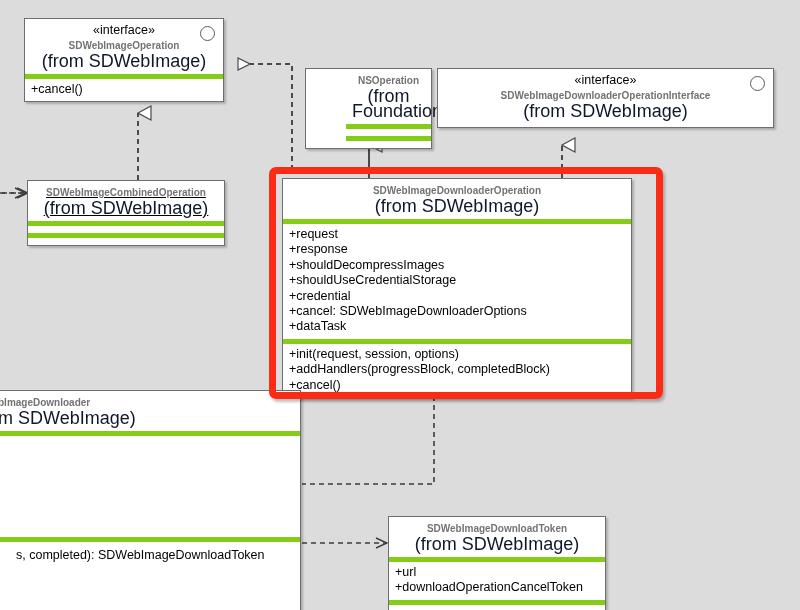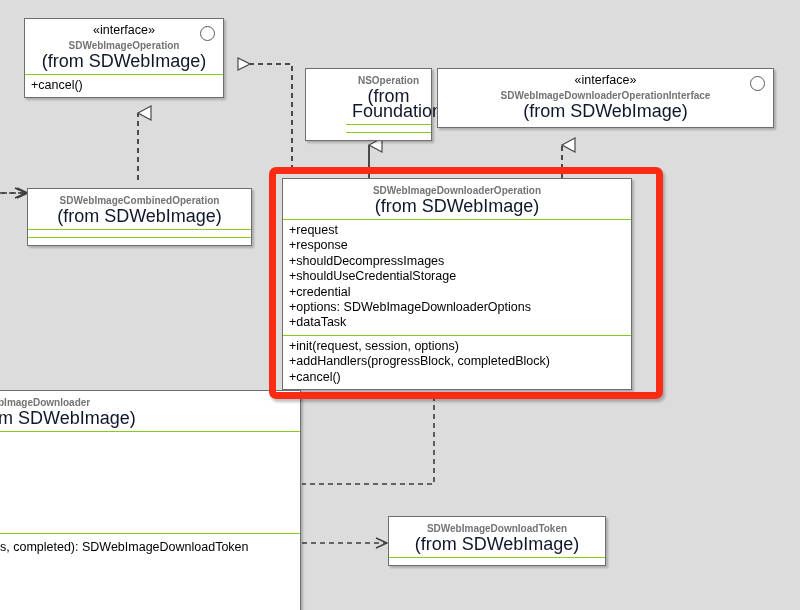"+cancel()" .compartment { border-top: 1px solid #84cc16 -> 5px solid #84cc16 }
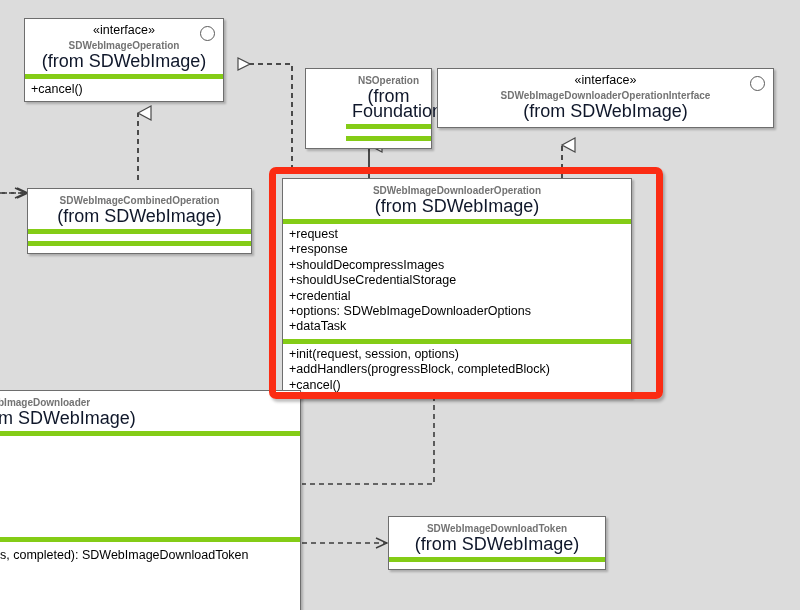"SDWebImageCombinedOperation" div.uml-box { text-decoration: none -> underline; top: 188px -> 180px; width: 225px -> 198px }
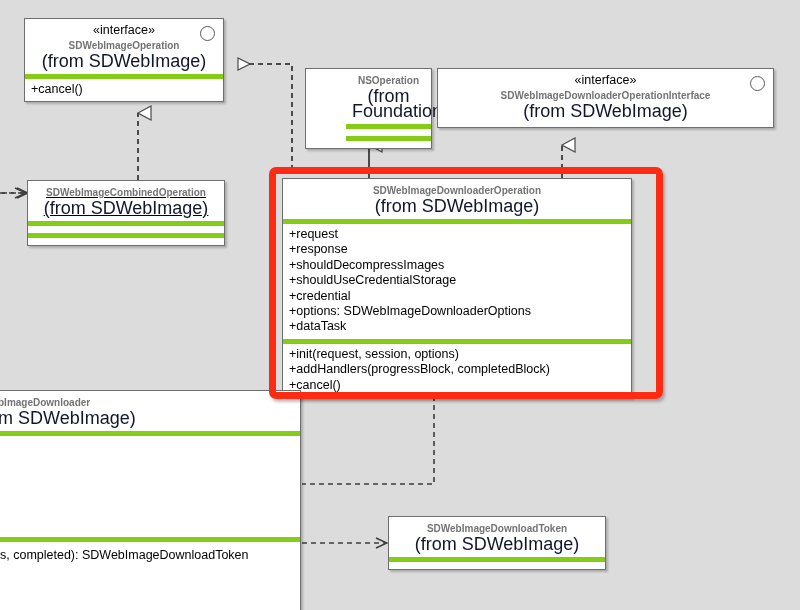"+options: SDWebImageDownloaderOptions" div.member { text: +options -> +cancel }
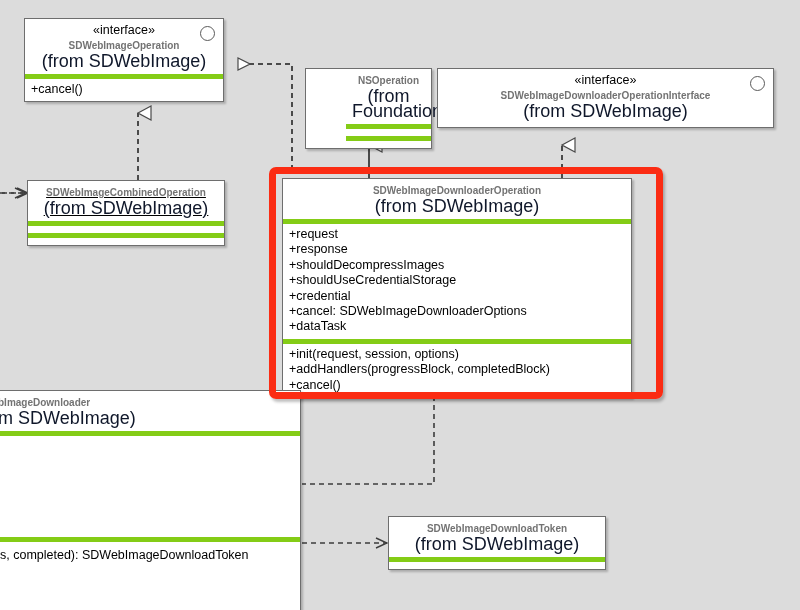"s, completed): SDWebImageDownloadToken" div.member { margin-left: none -> 16px }
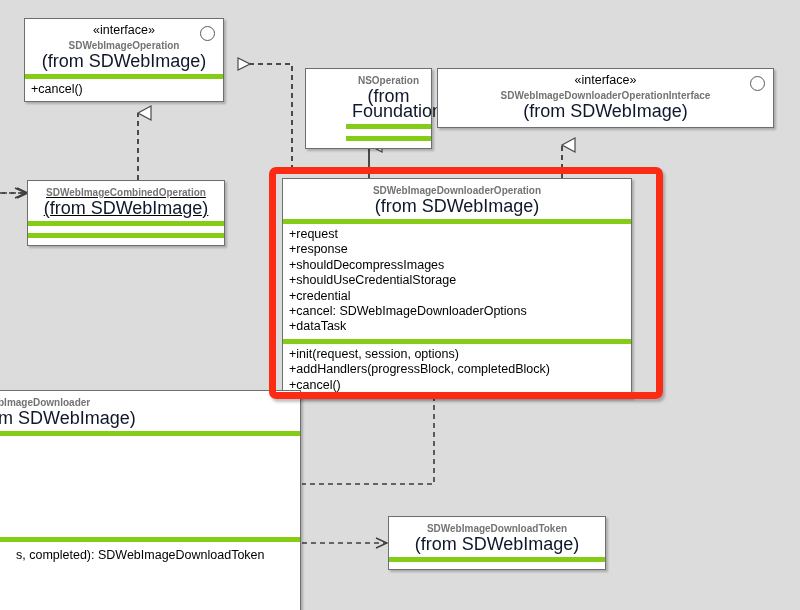"+url" div.compartment { html: none -> <div> <div>+url</div> <div>+downloadOperationCancelToken</div> </div> }
